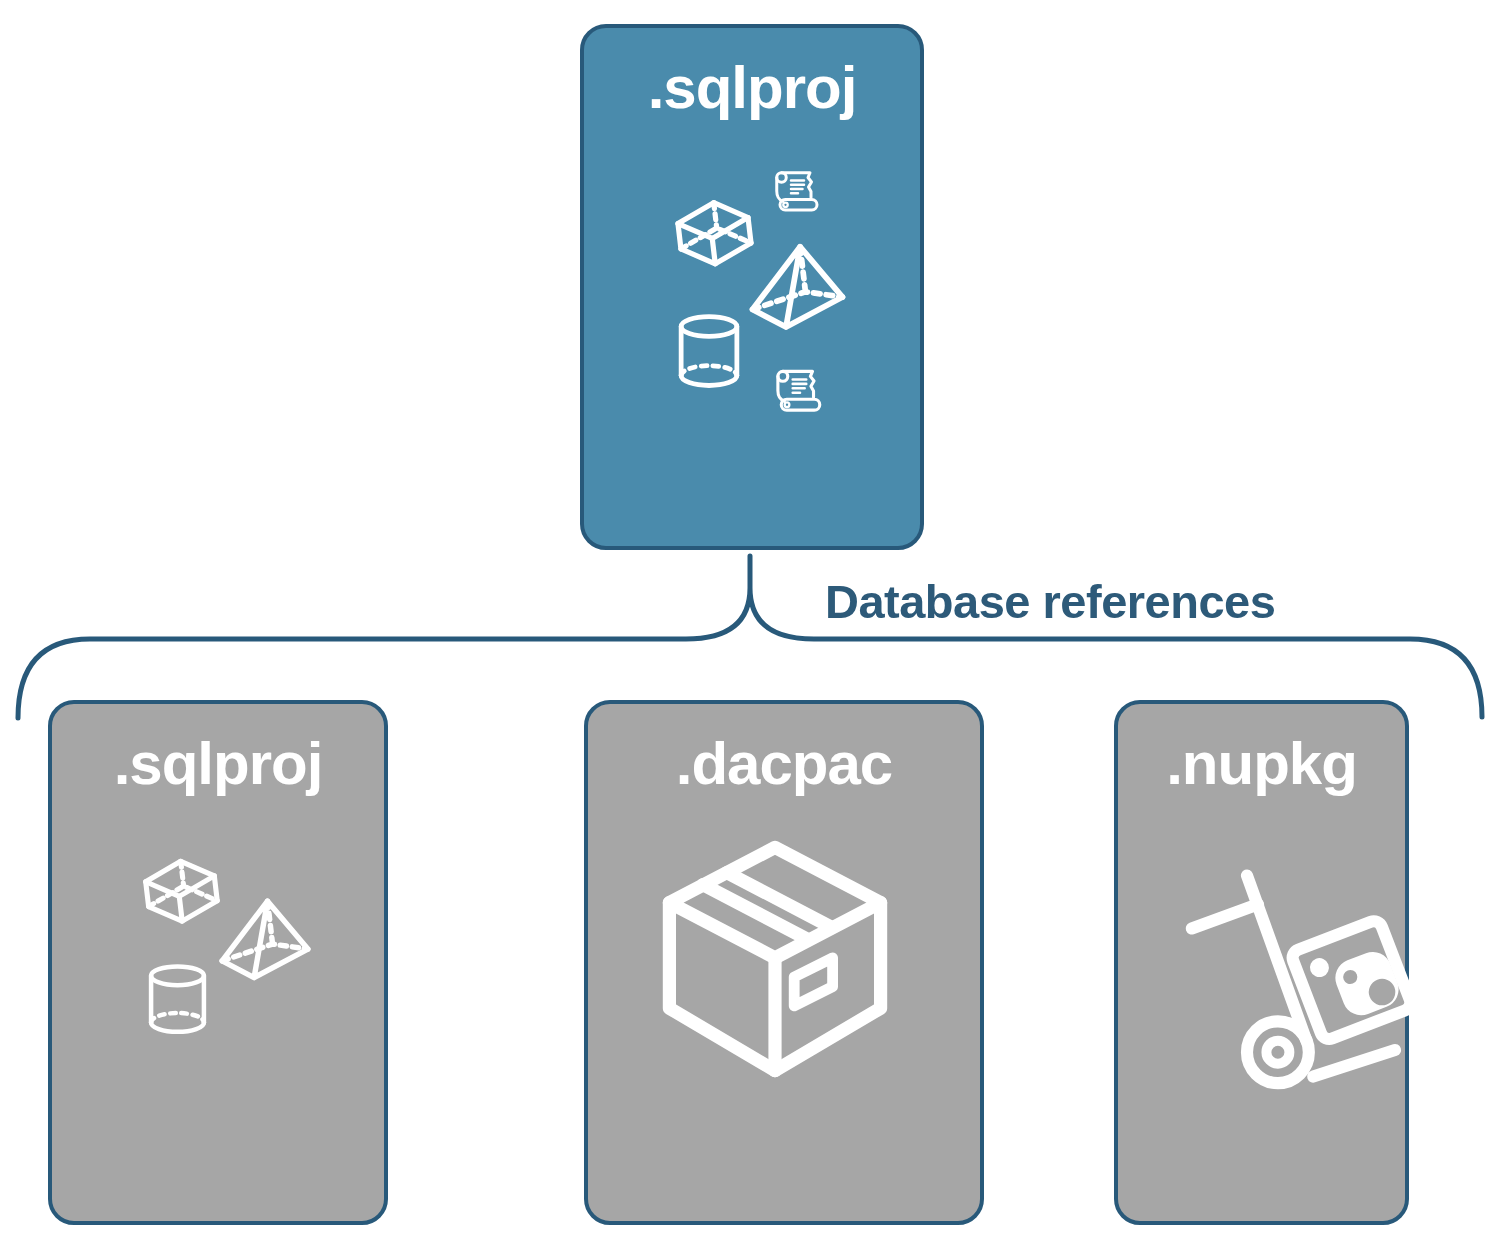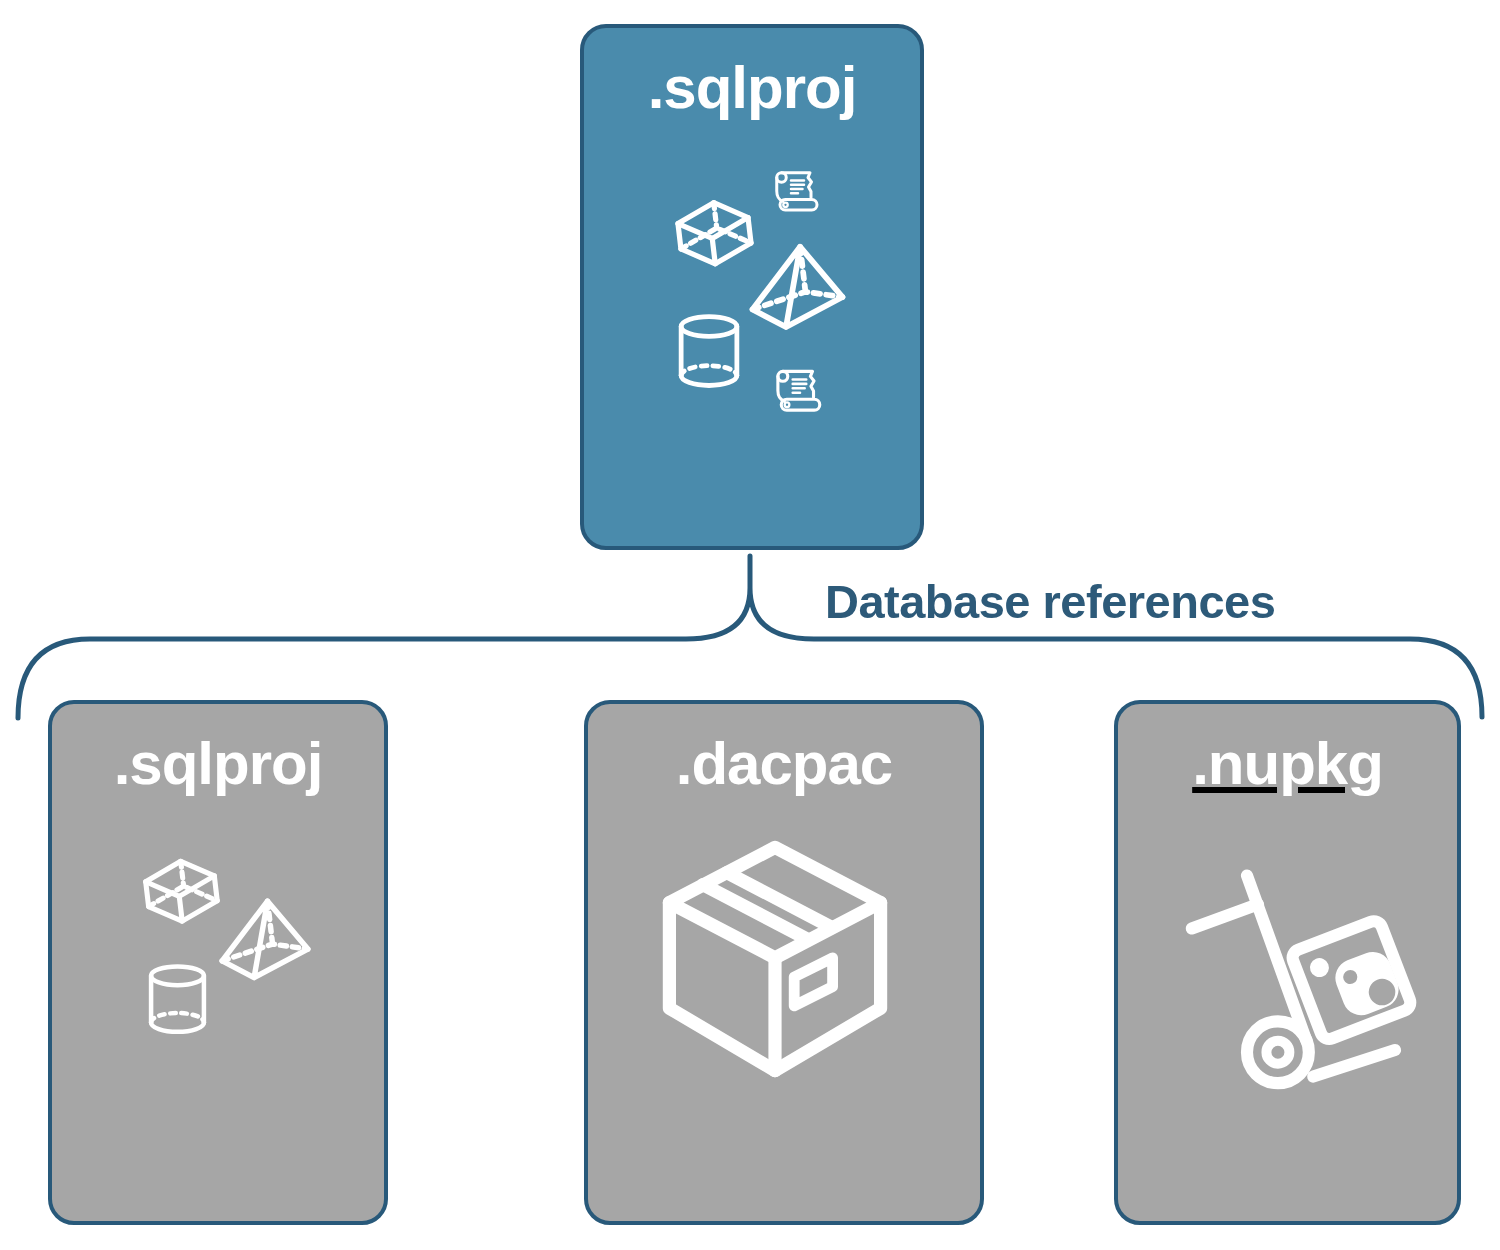".nupkg" #child-nupkg { text-decoration: underline -> none; width: 347px -> 295px }
